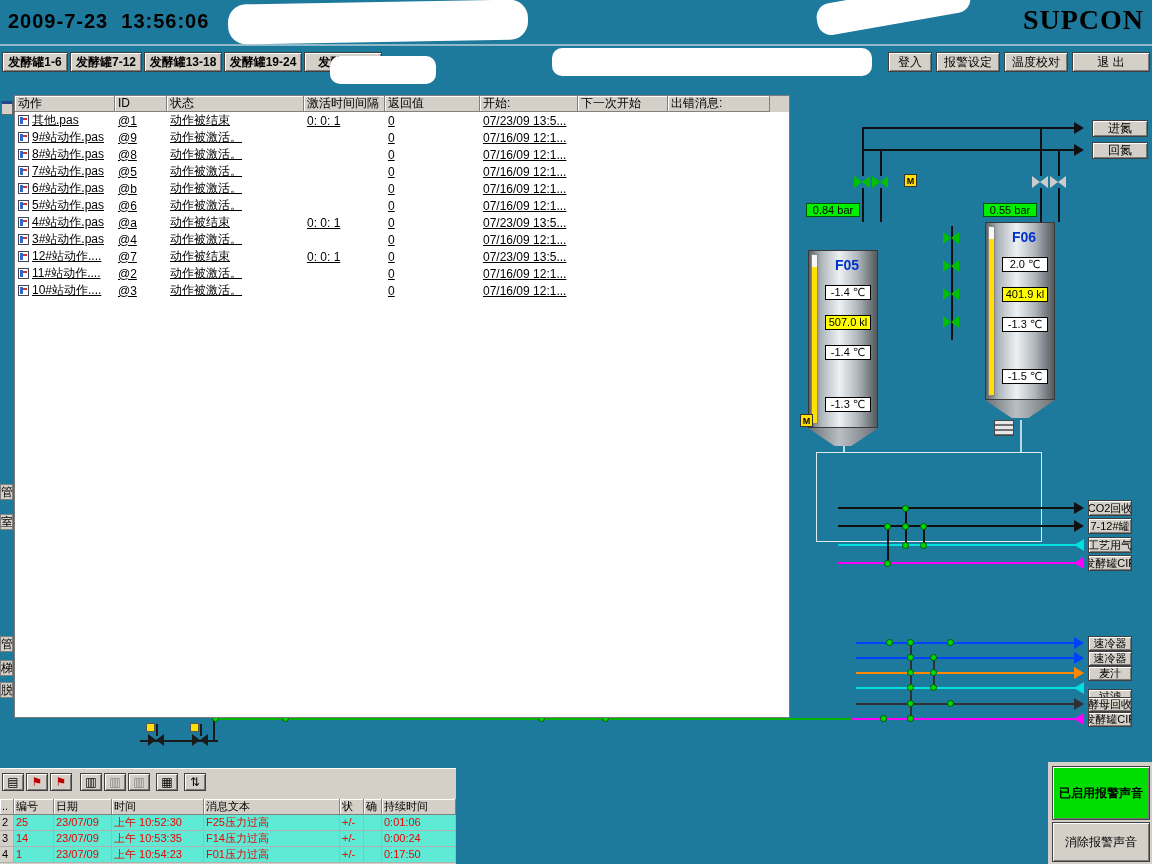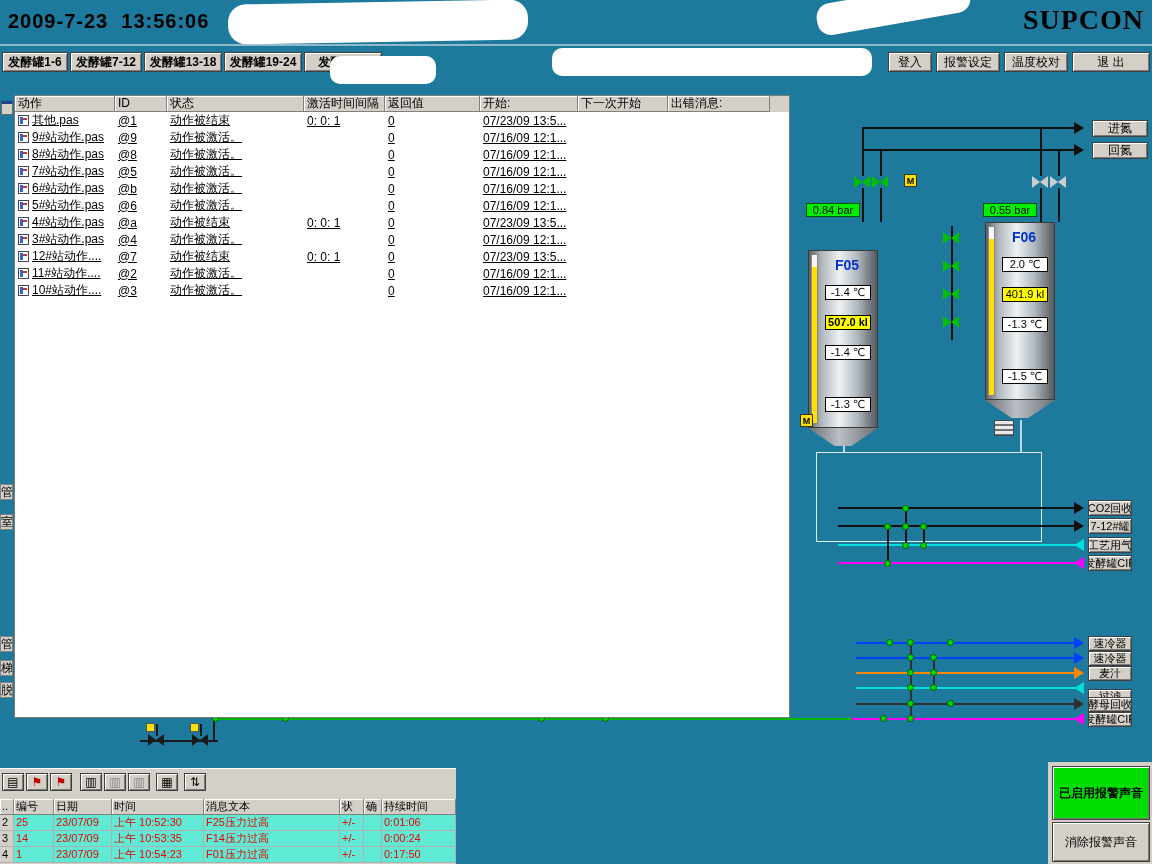"507.0 kl" div.tval { font-weight: bold -> none }
